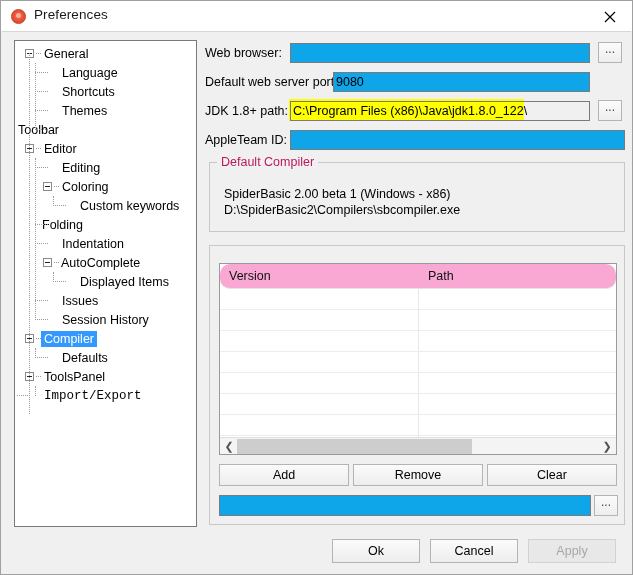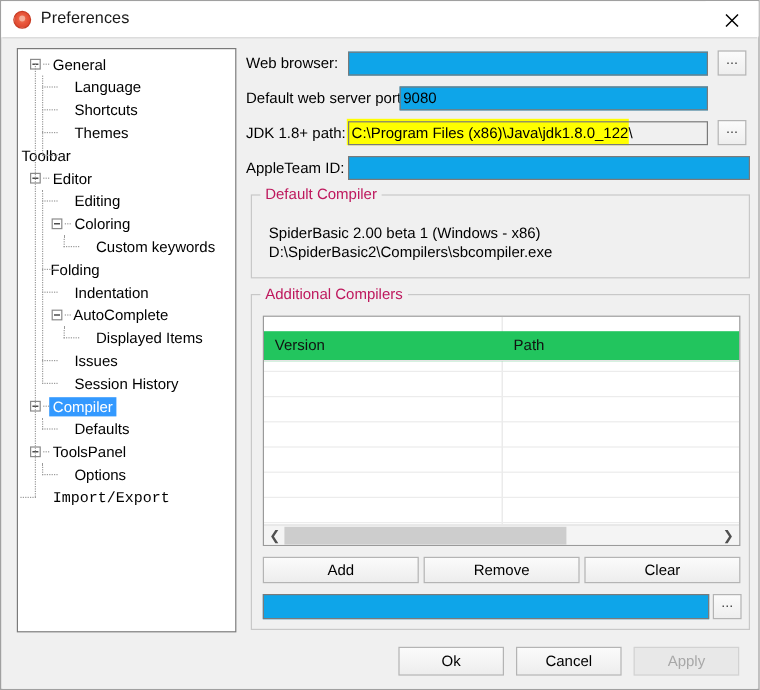"Additional Compilers" div.gtitle { html: <div>Additional Compilers</div> -> none }
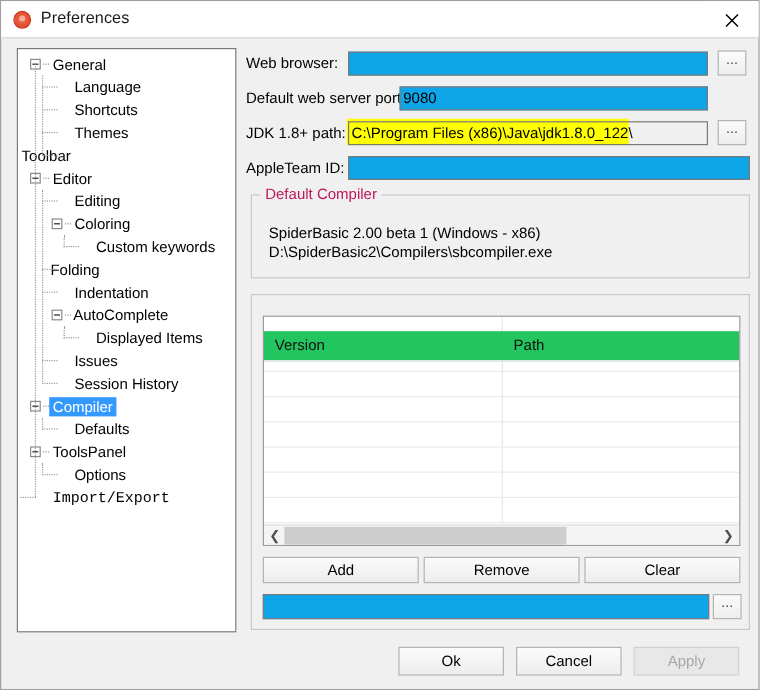"Version" .thead { background: #22c55e -> #f9a8d4; border-radius: none -> 10px; top: 12px -> 0 }
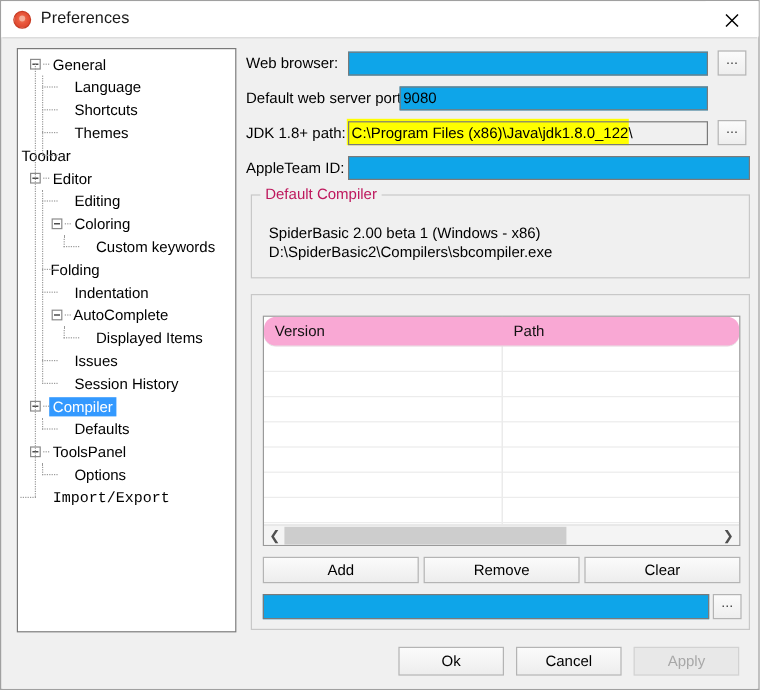"Options" div.node { html: <div><span></span><span>Options</span></div> -> none }
